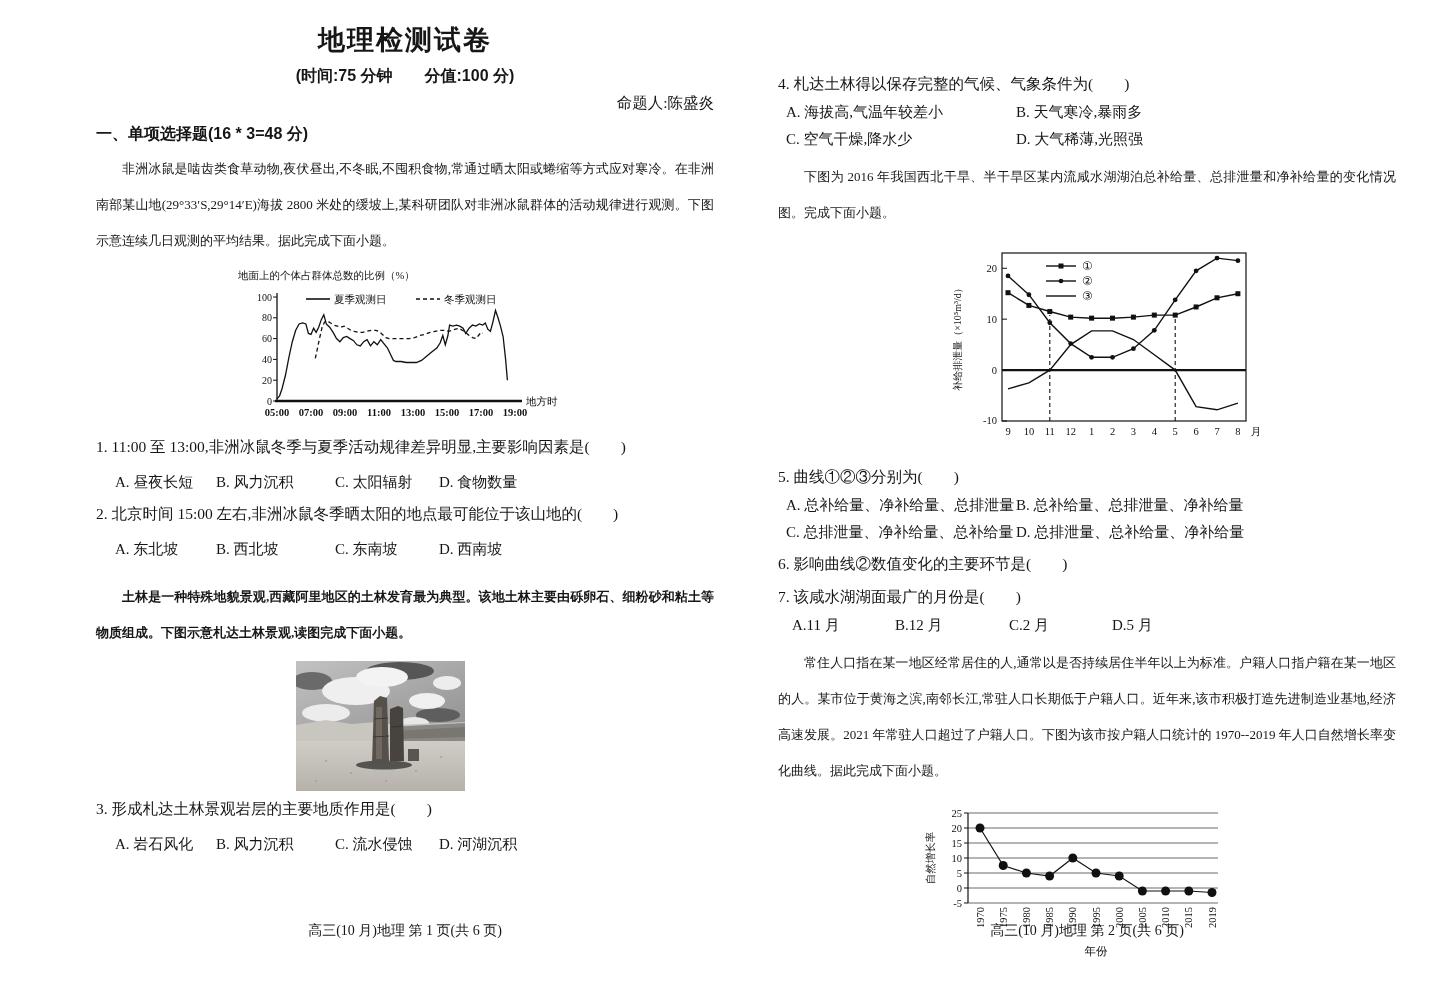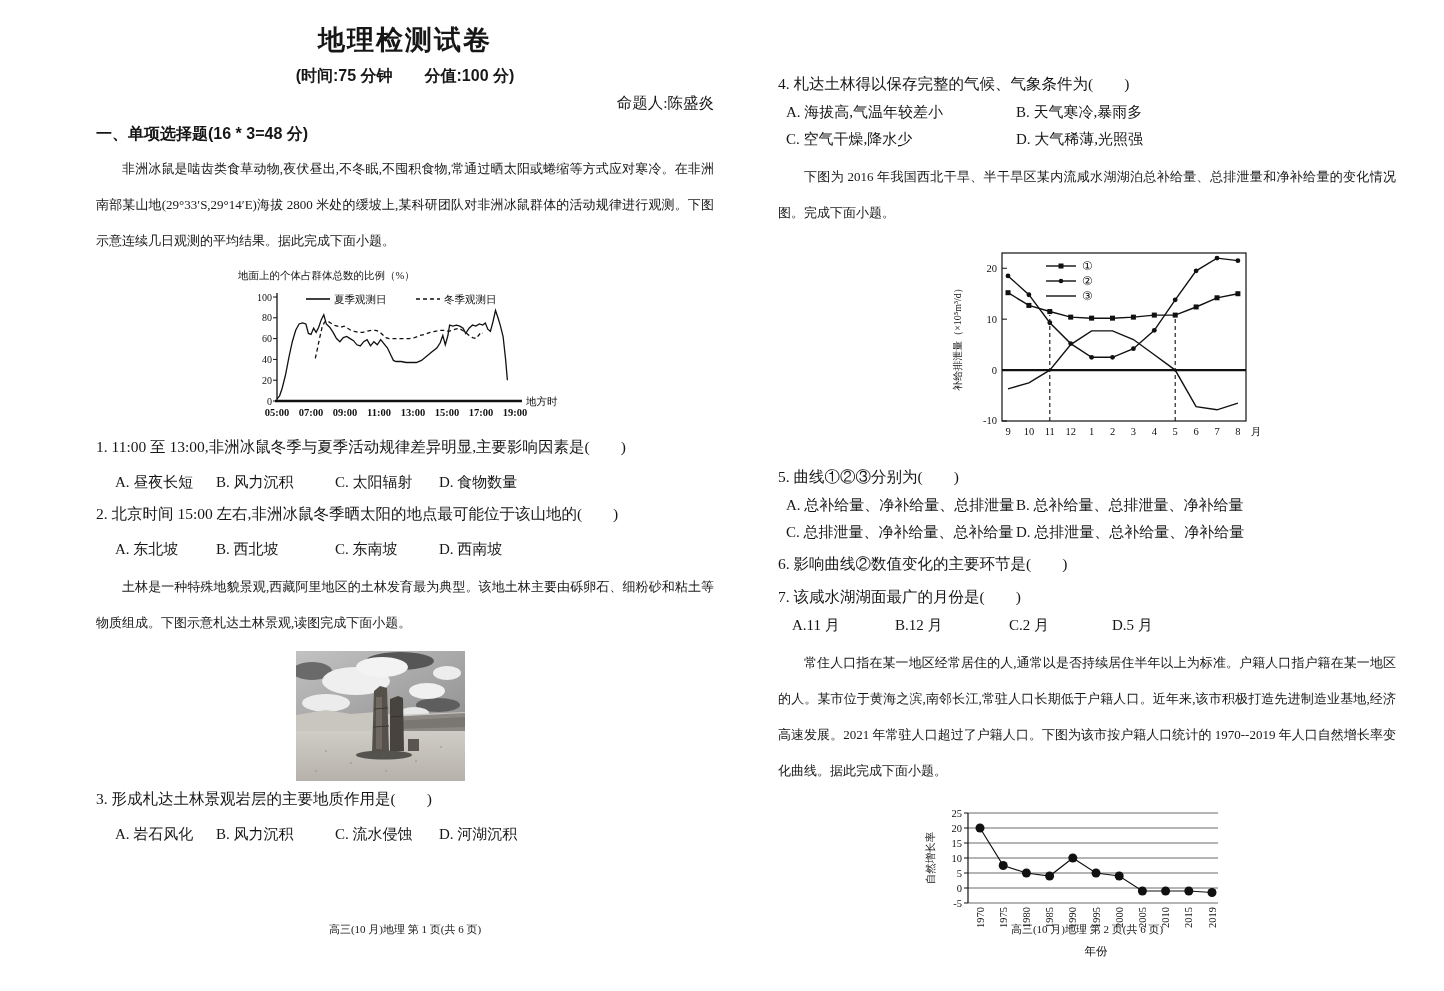"土林是一种特殊地貌景观,西藏阿里地区的土林发育最为典型。该地土林主要由砾卵石、细" div.passage { font-weight: none -> bold; margin-top: 10px -> 20px }
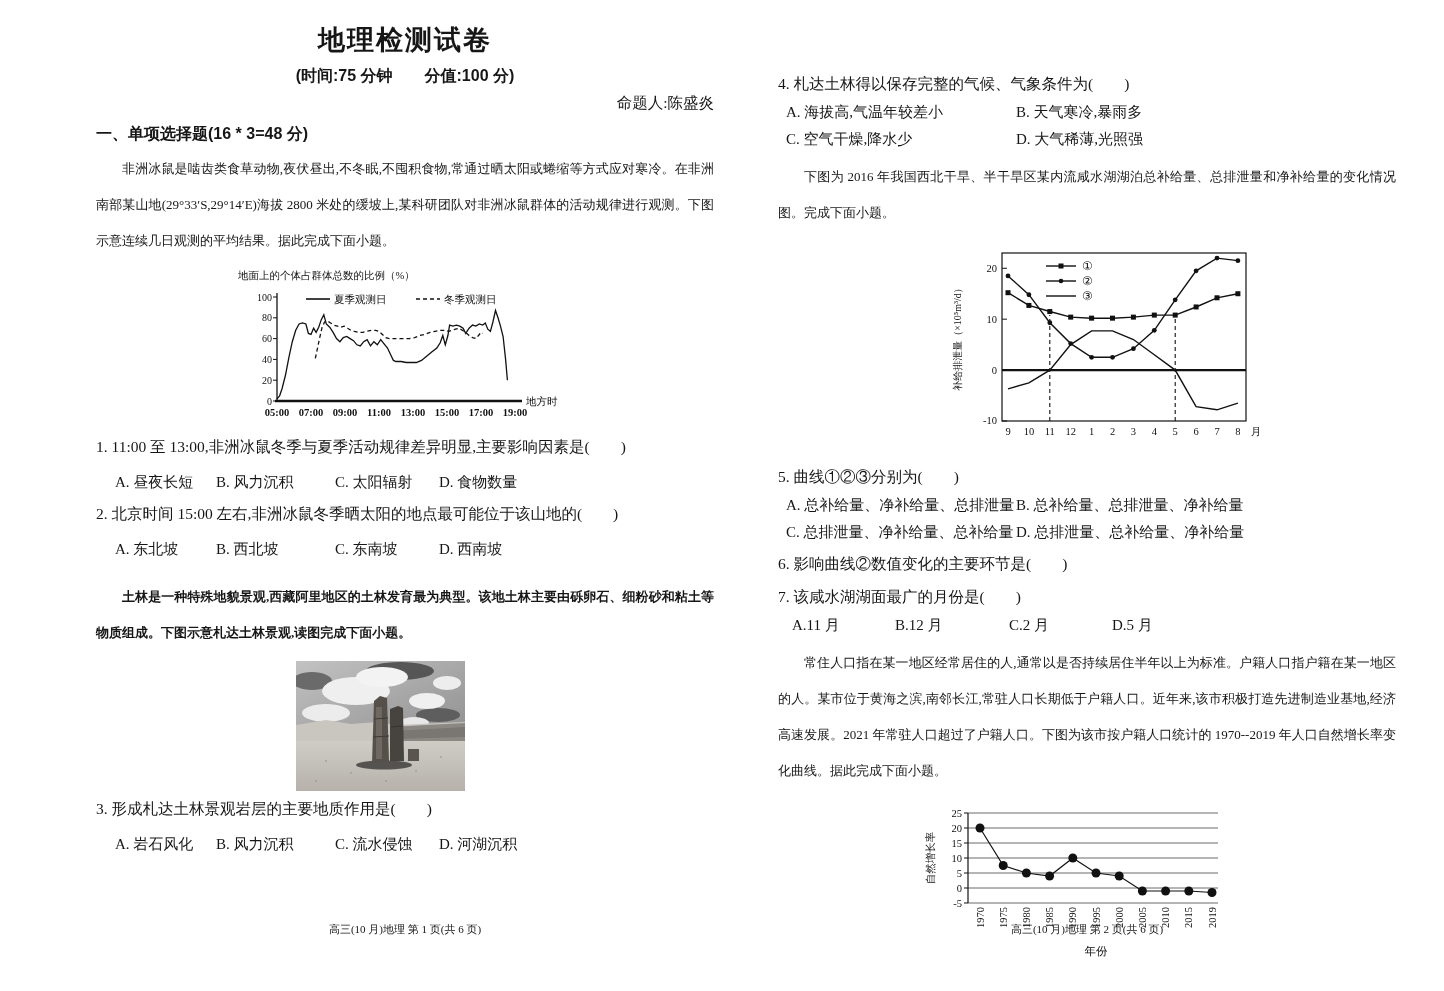"高三(10 月)地理 第 1 页(共" .footer { font-size: 11px -> 14px }
